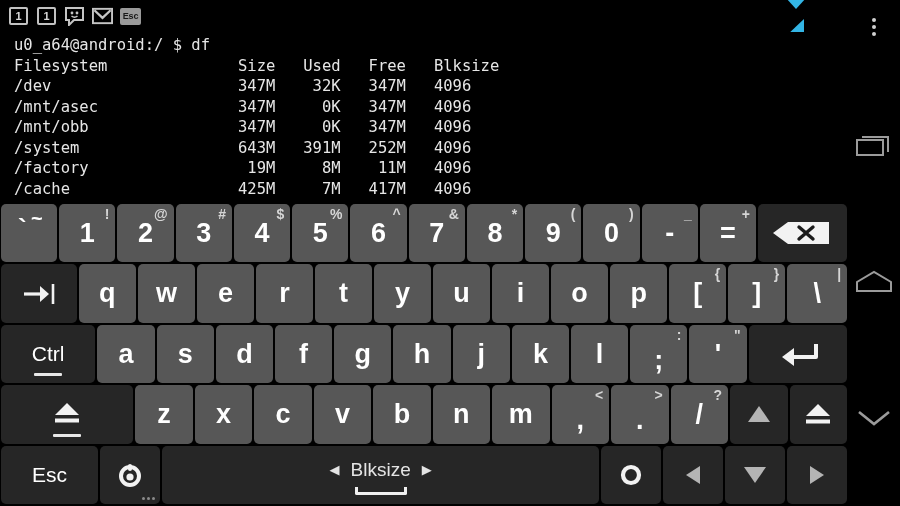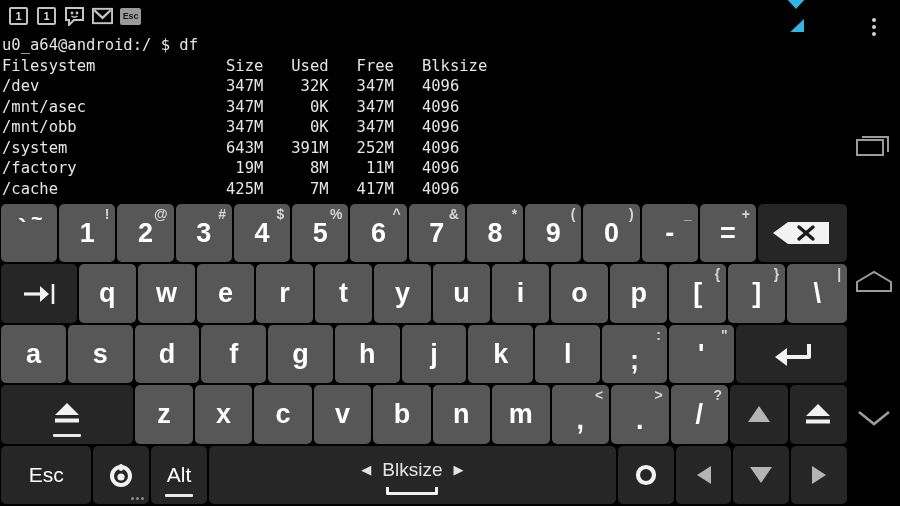"u0_a64@android:/ $ df Filesystem Size" #terminal { padding: 3px 0 0 2px -> 3px 0 0 14px }
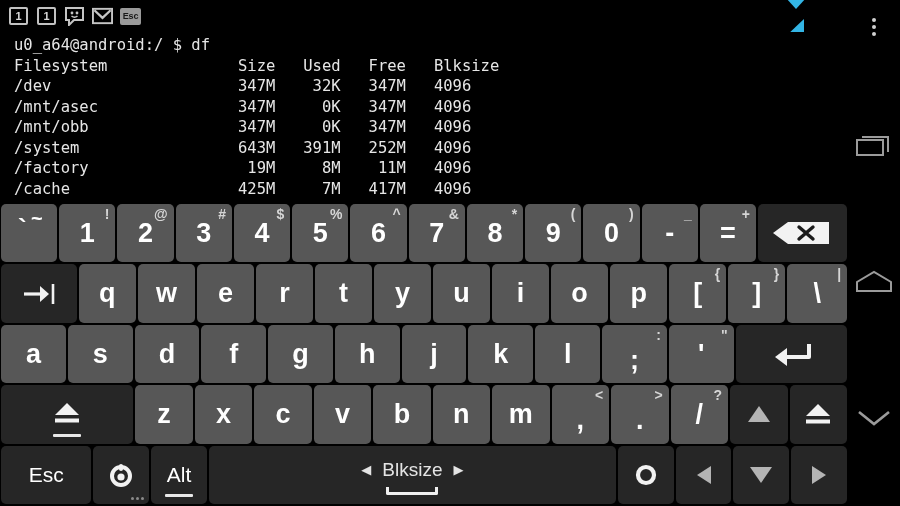"Ctrl" div.key { html: none -> <div> <span>Ctrl</span> <span></span> </div> }
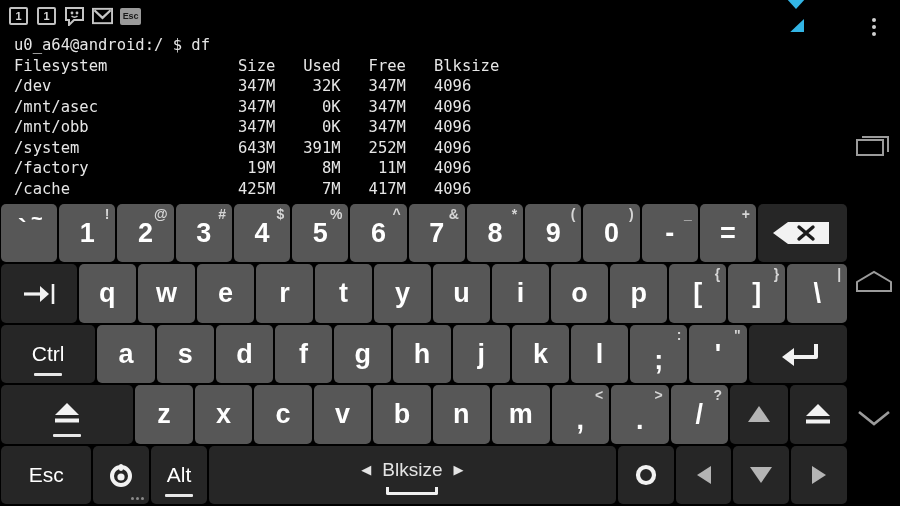"Alt" div.key { html: <div> <span>Alt</span> <span></span> </div> -> none }
